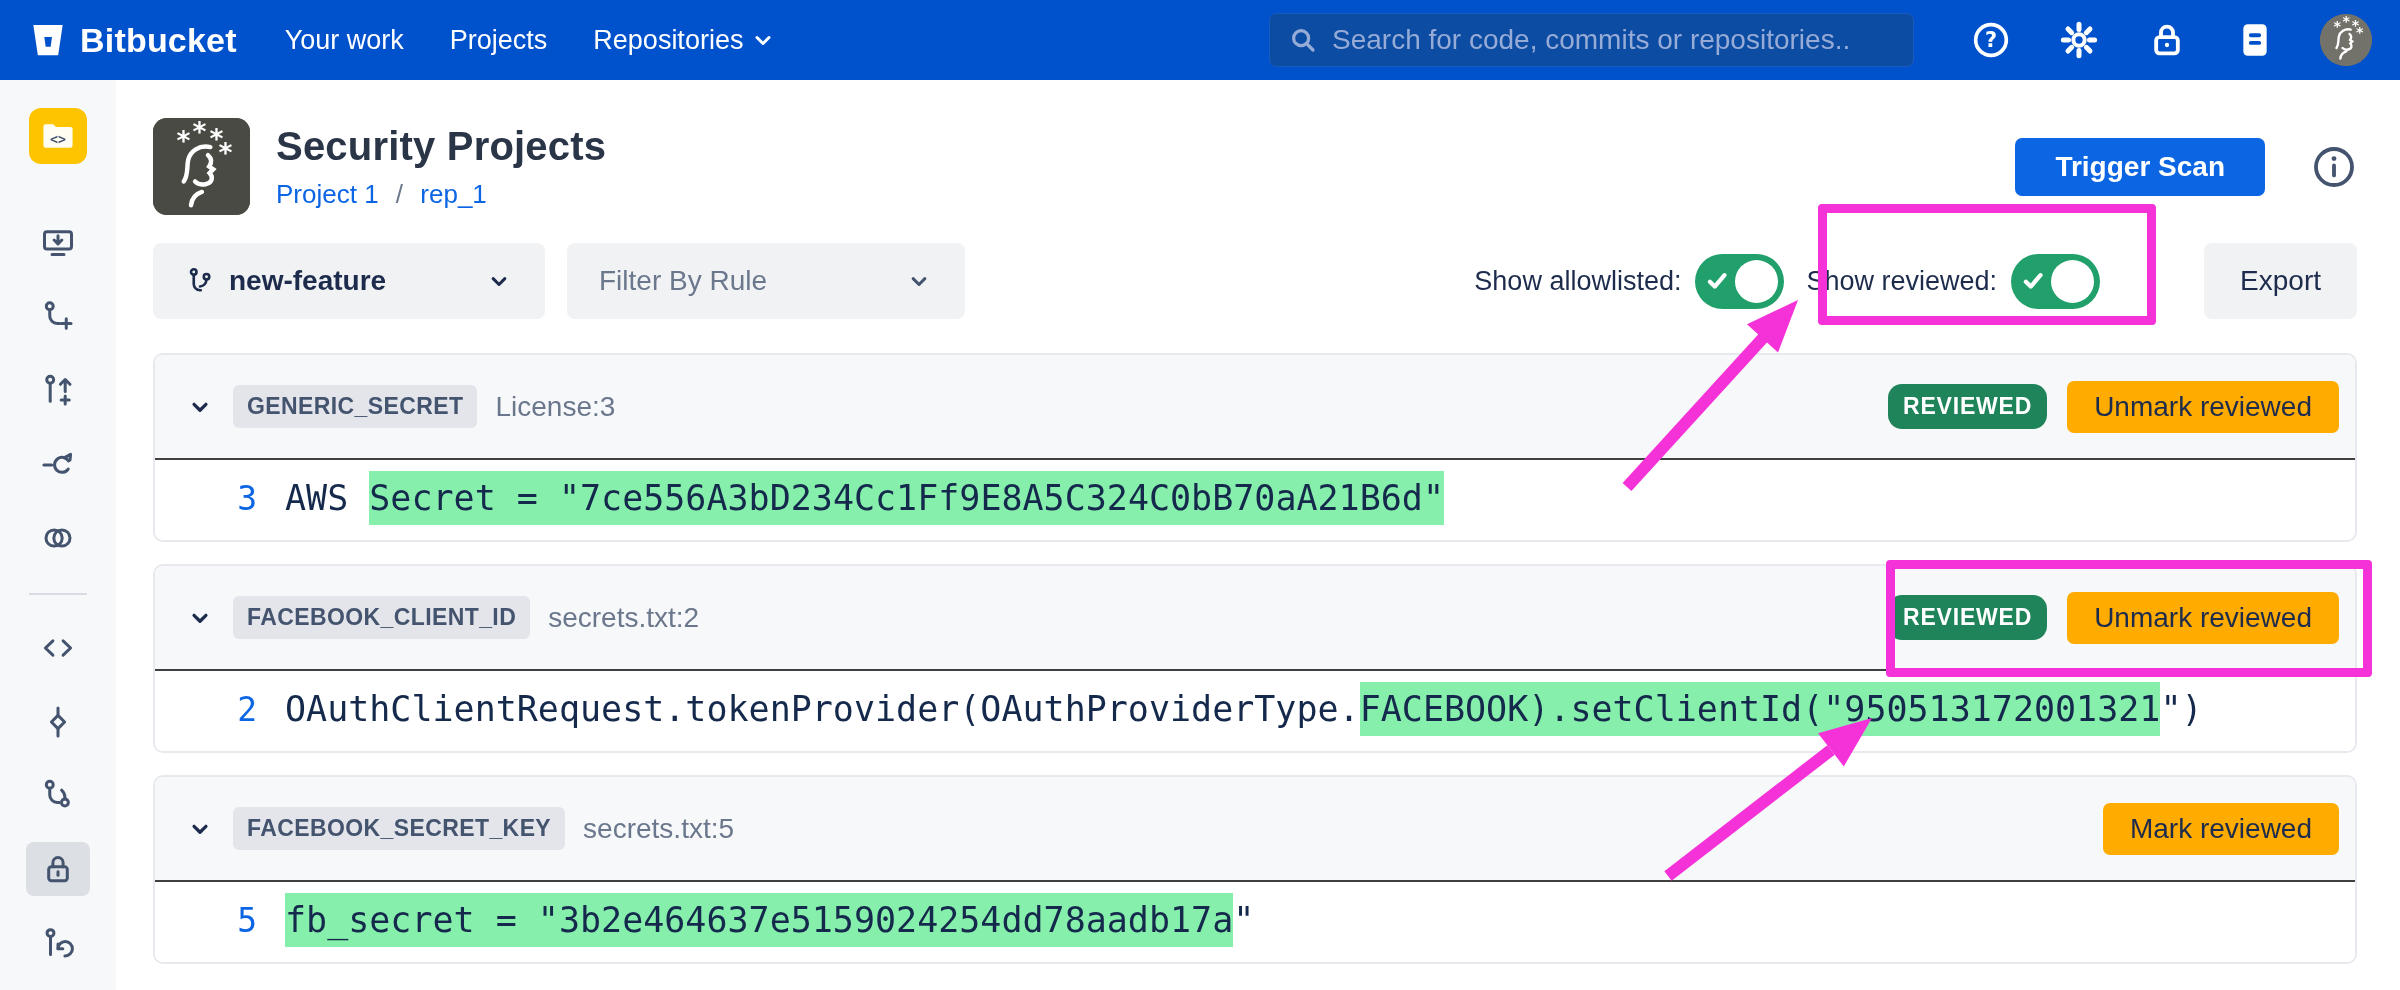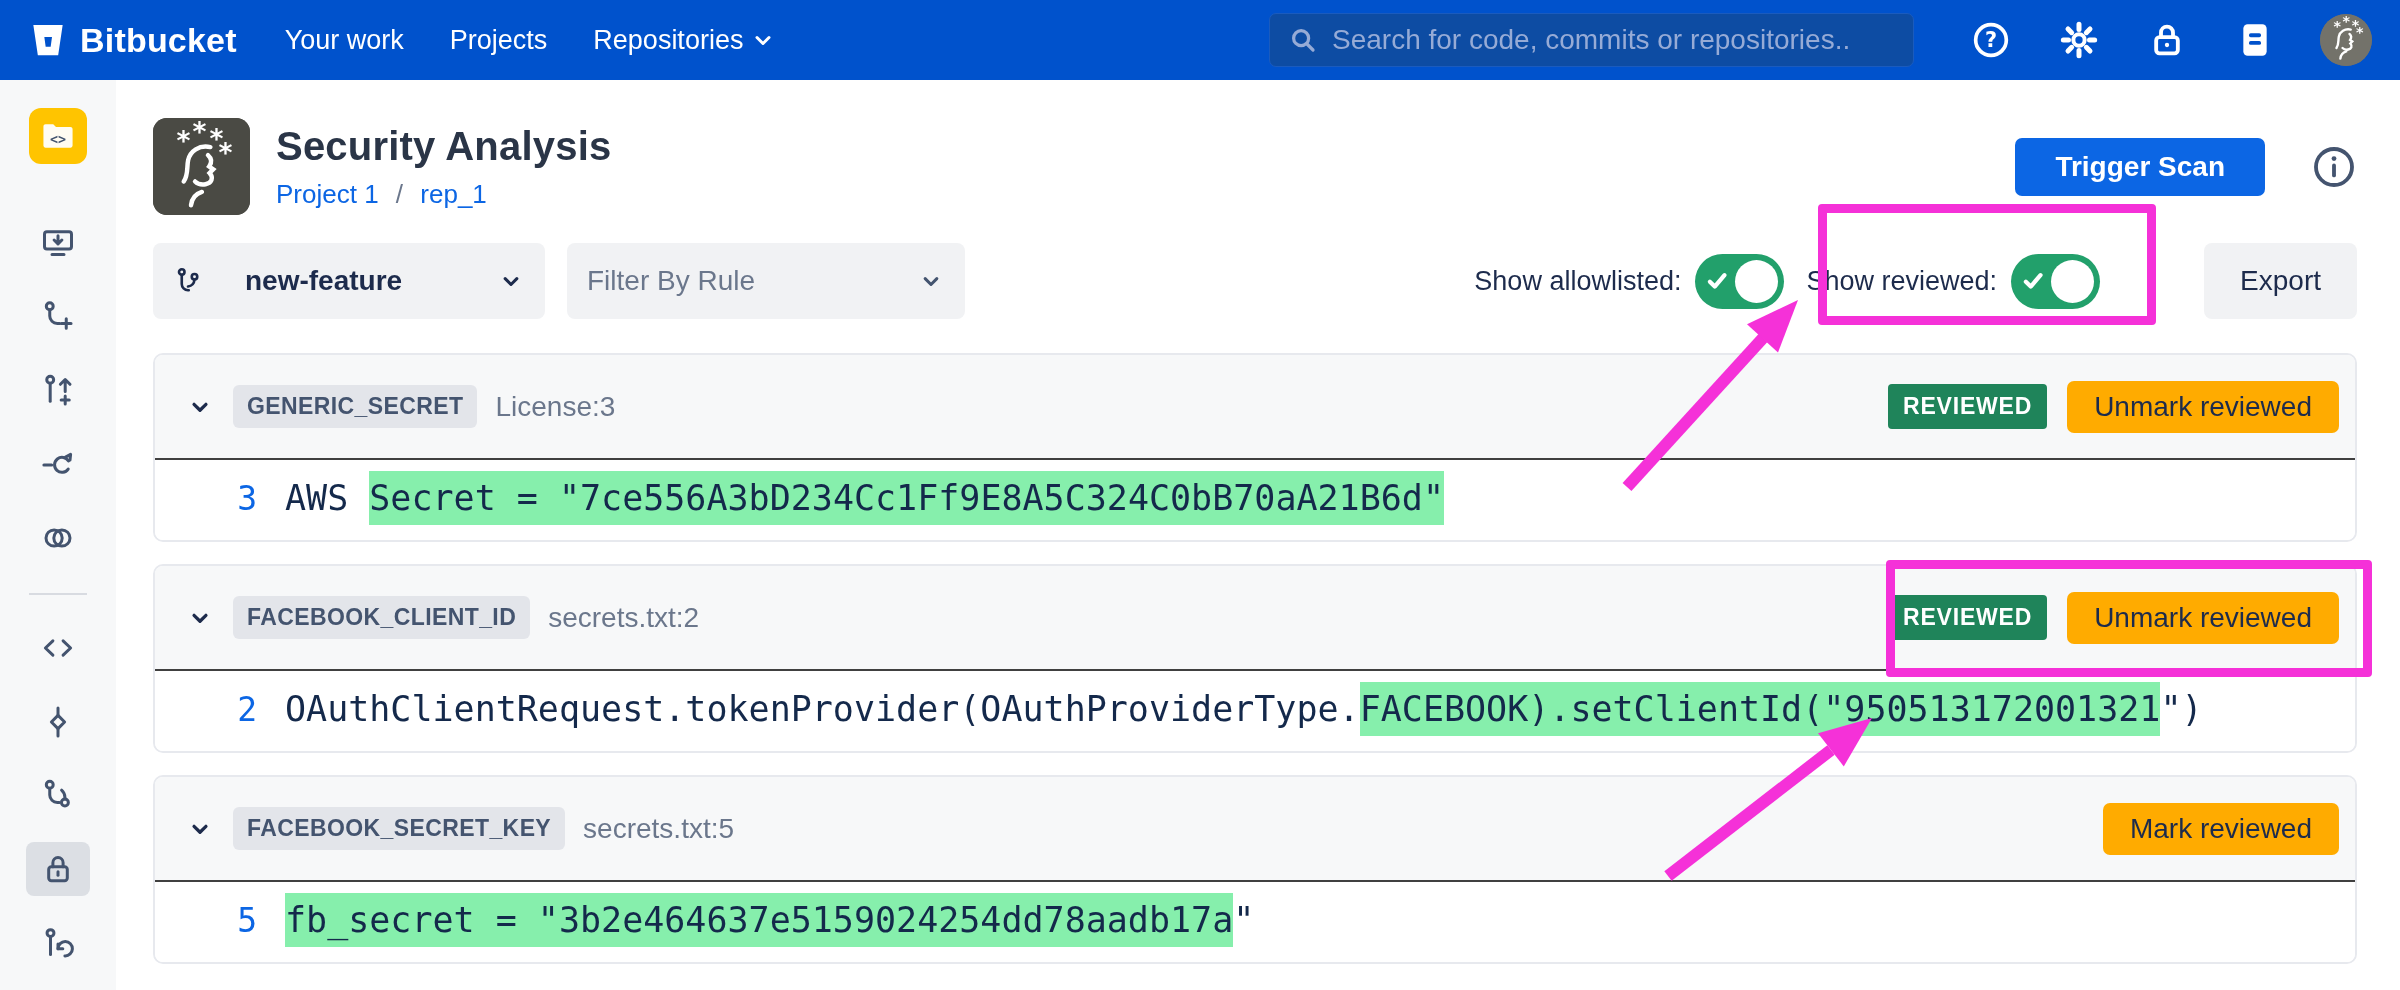"Security Analysis" div.page-title { text: Analysis -> Projects }
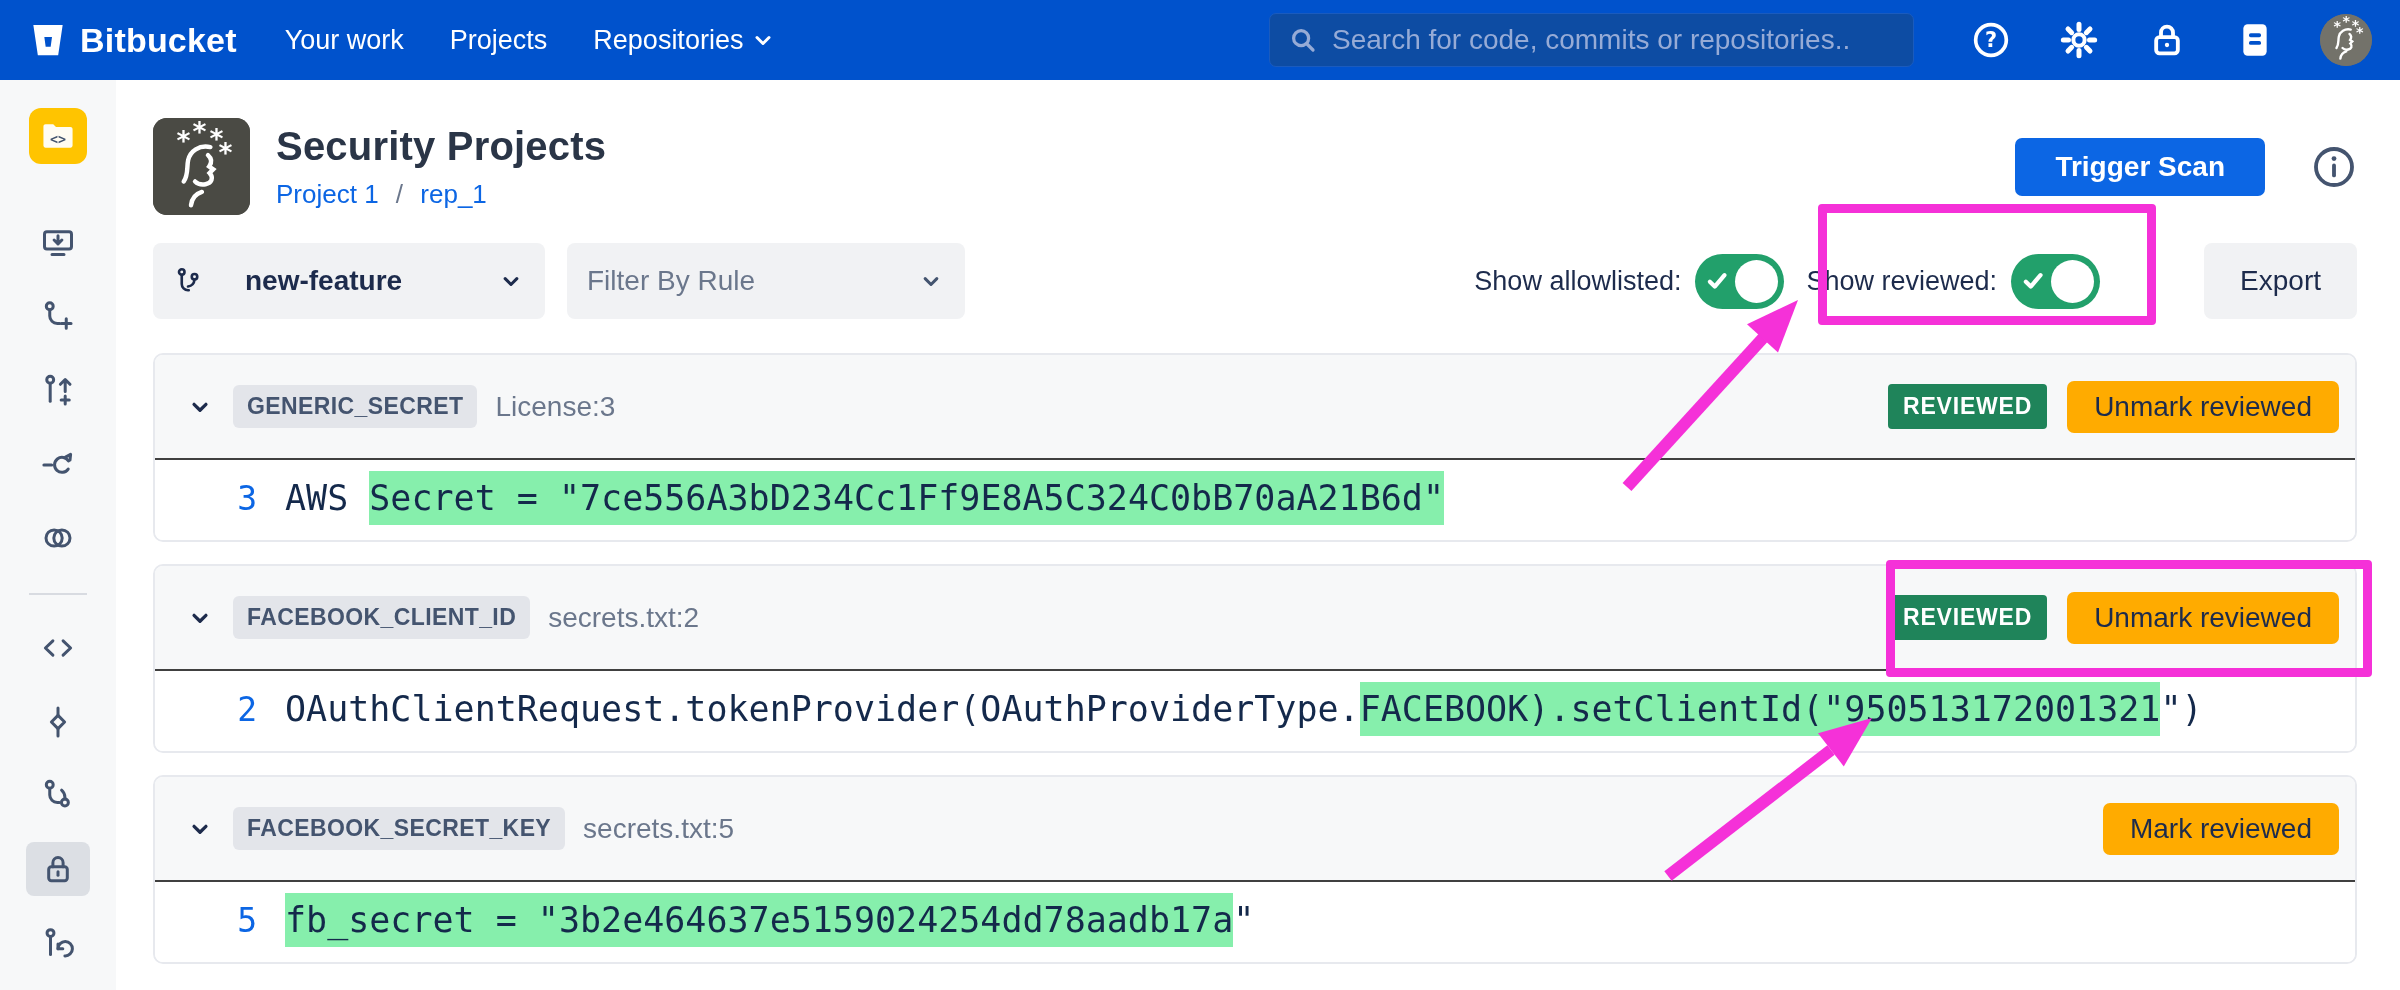"new-feature" .select { gap: 28px -> none; padding: 0 20px -> 0 32px }
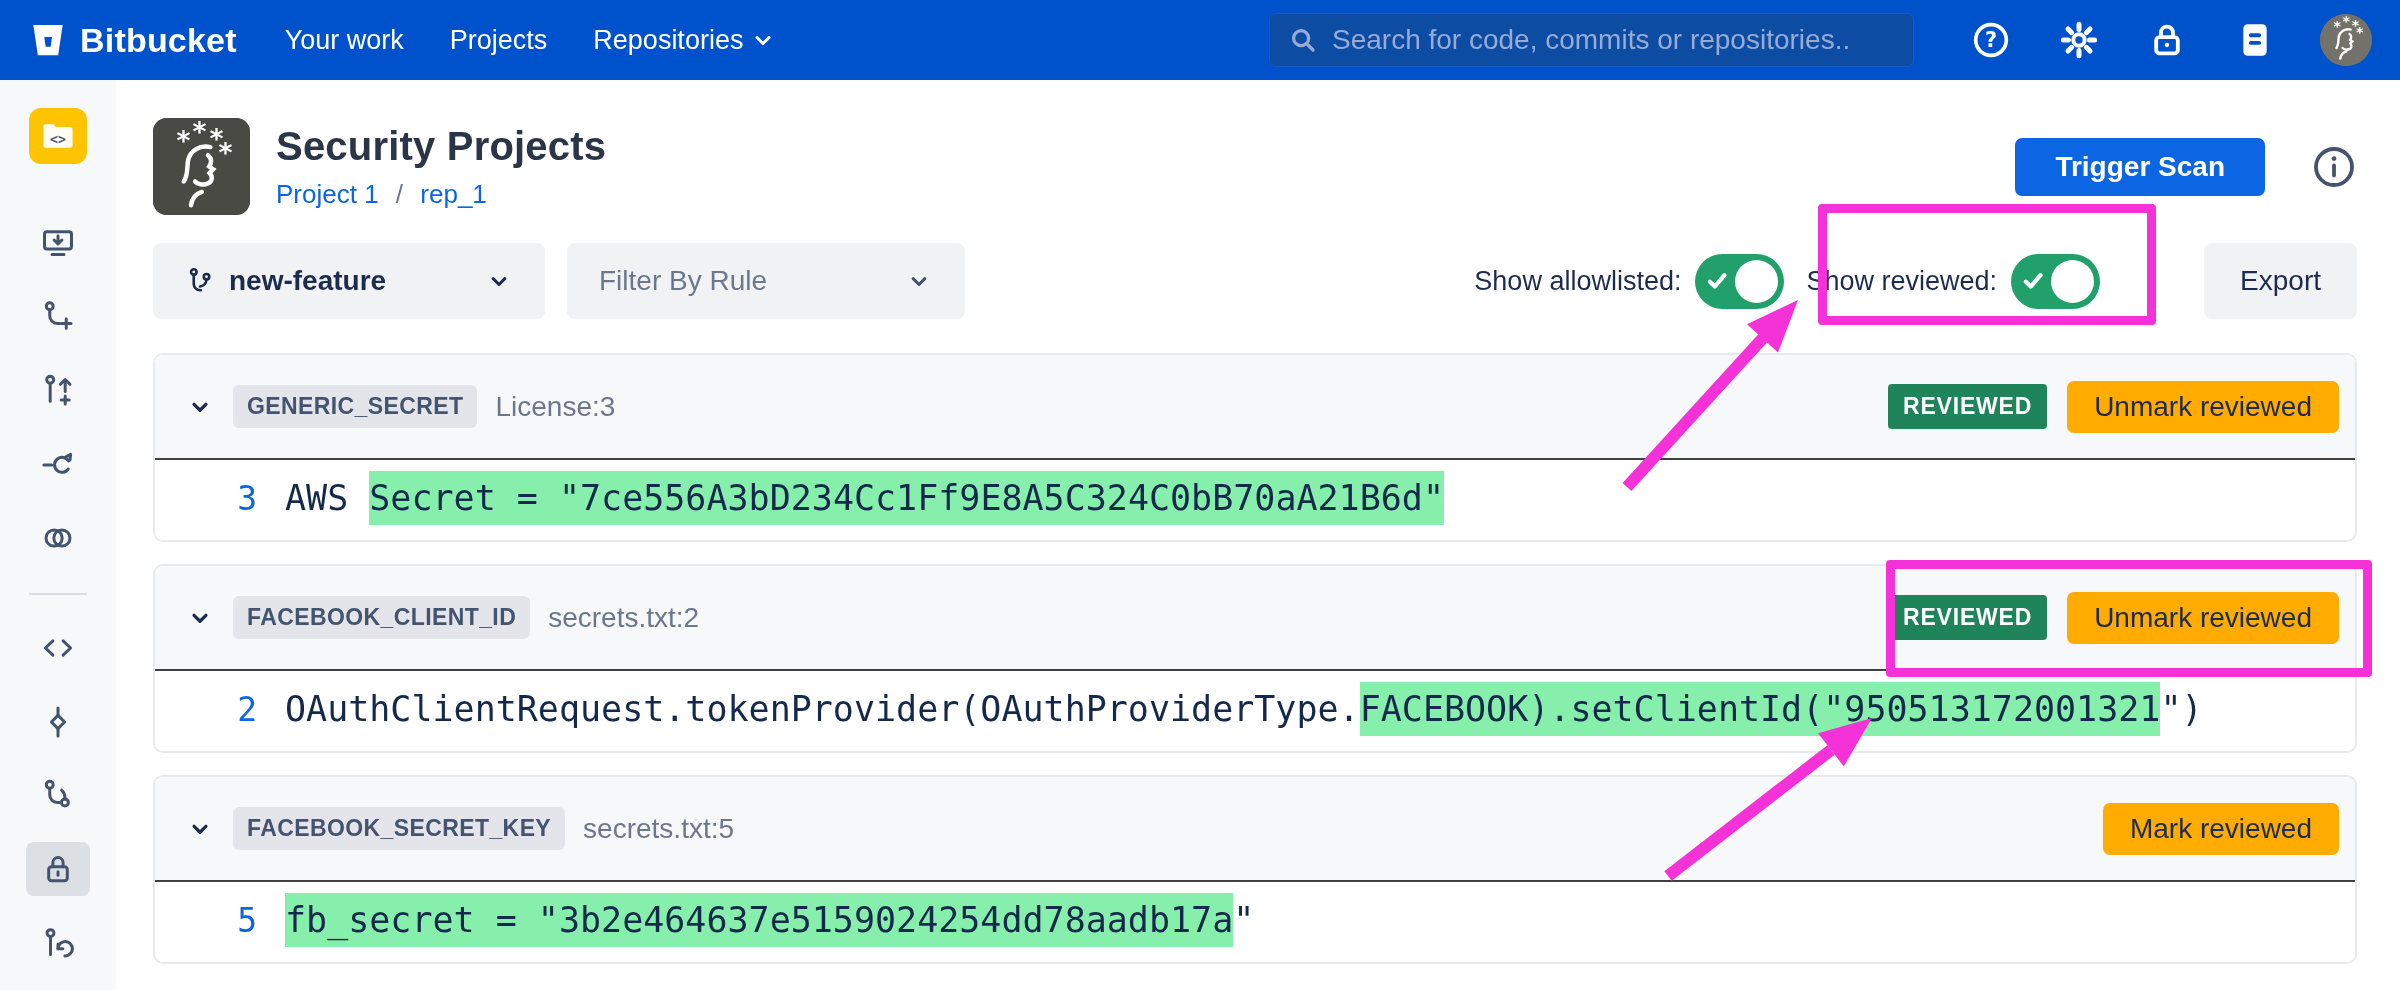"REVIEWED" .reviewed-badge { border-radius: 4px -> 14px }
